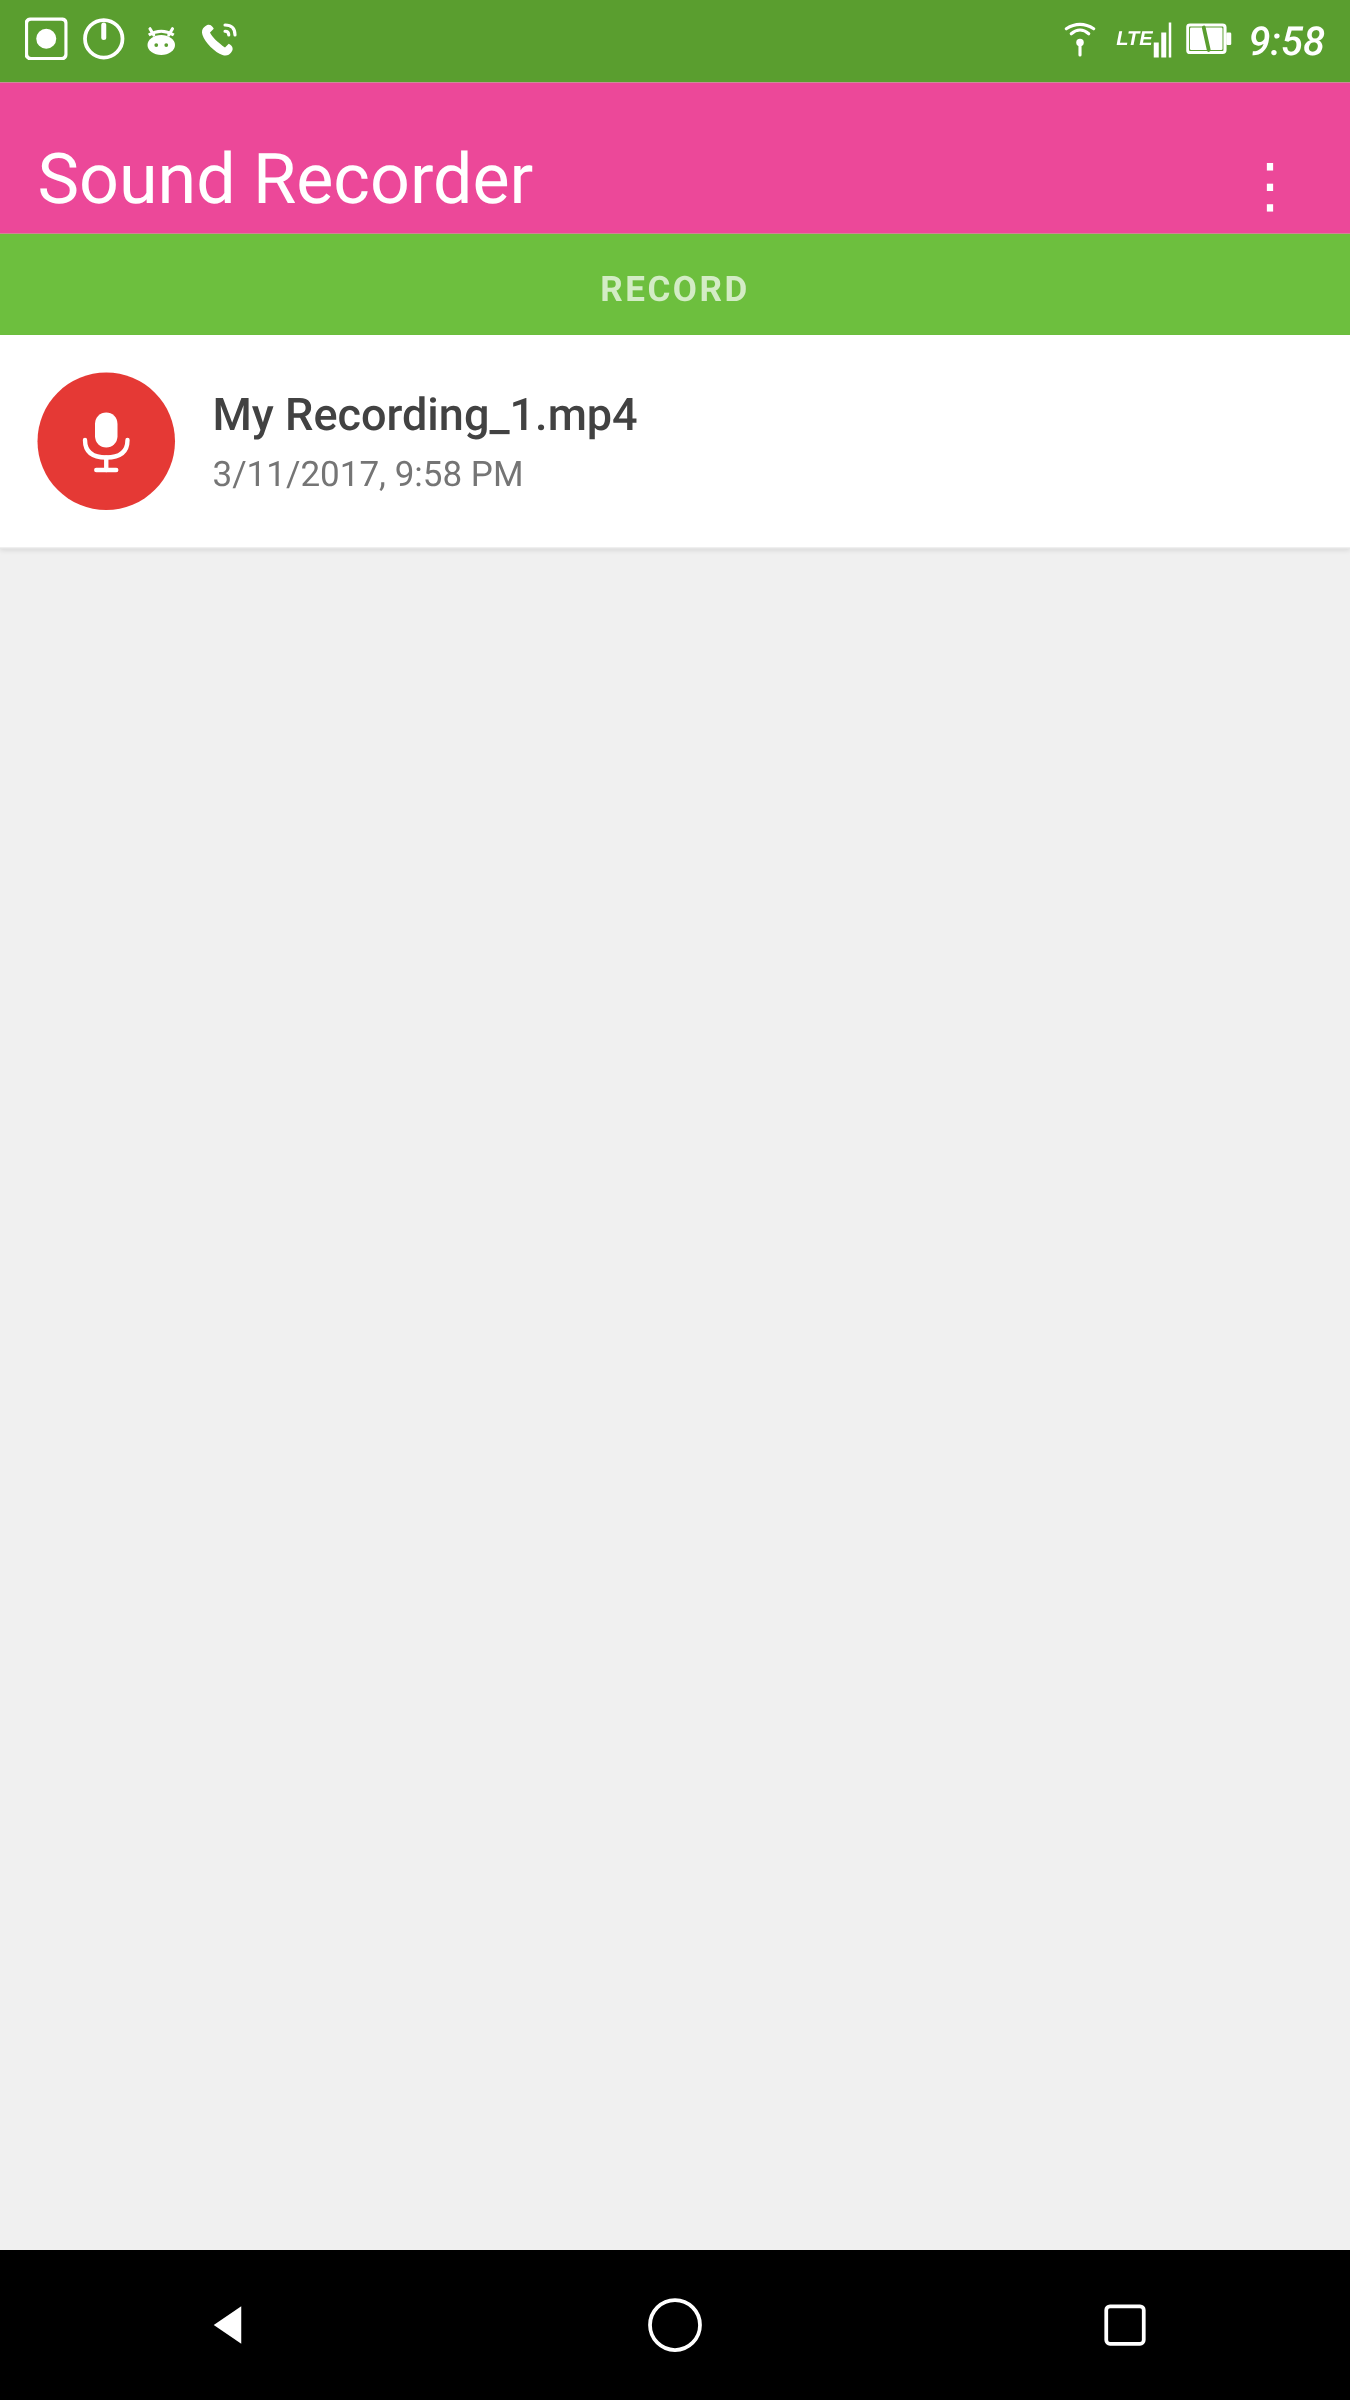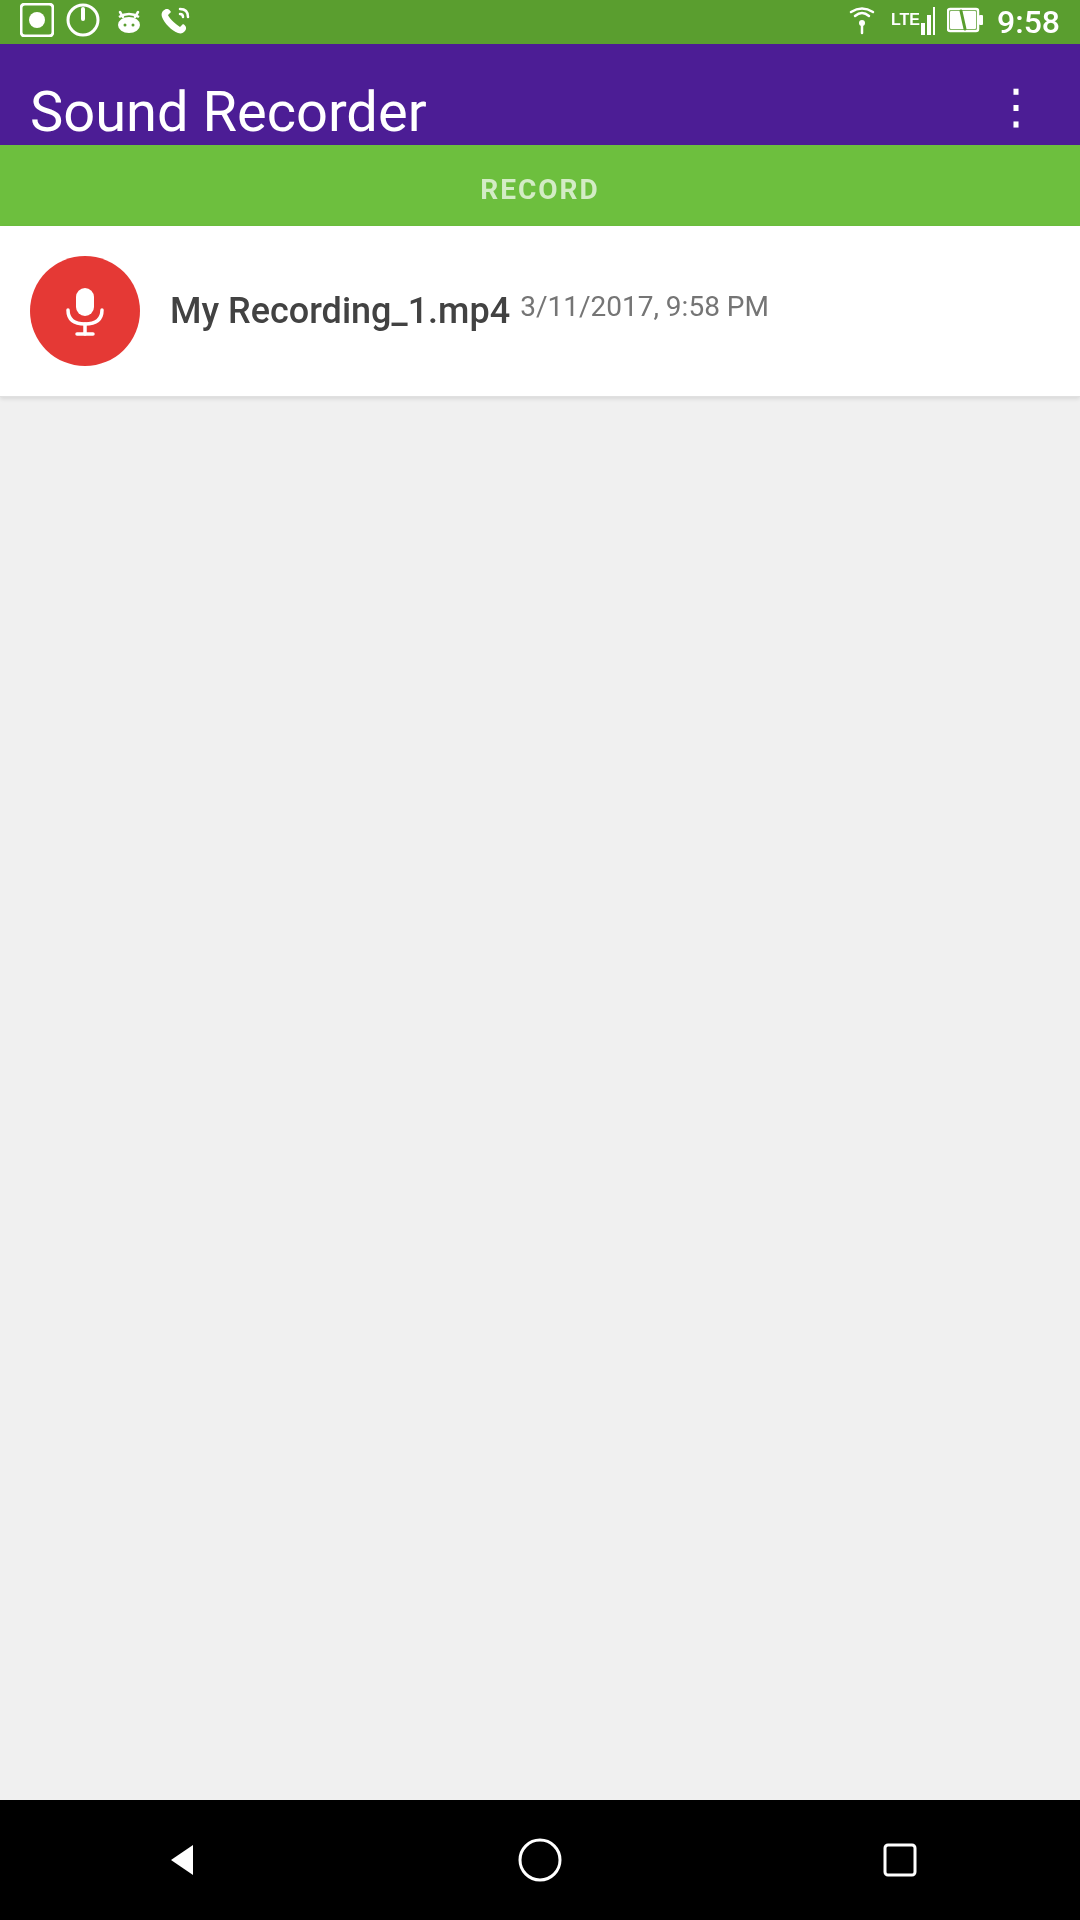"LTE" .status-bar { font-style: none -> italic; height: 44px -> 66px }
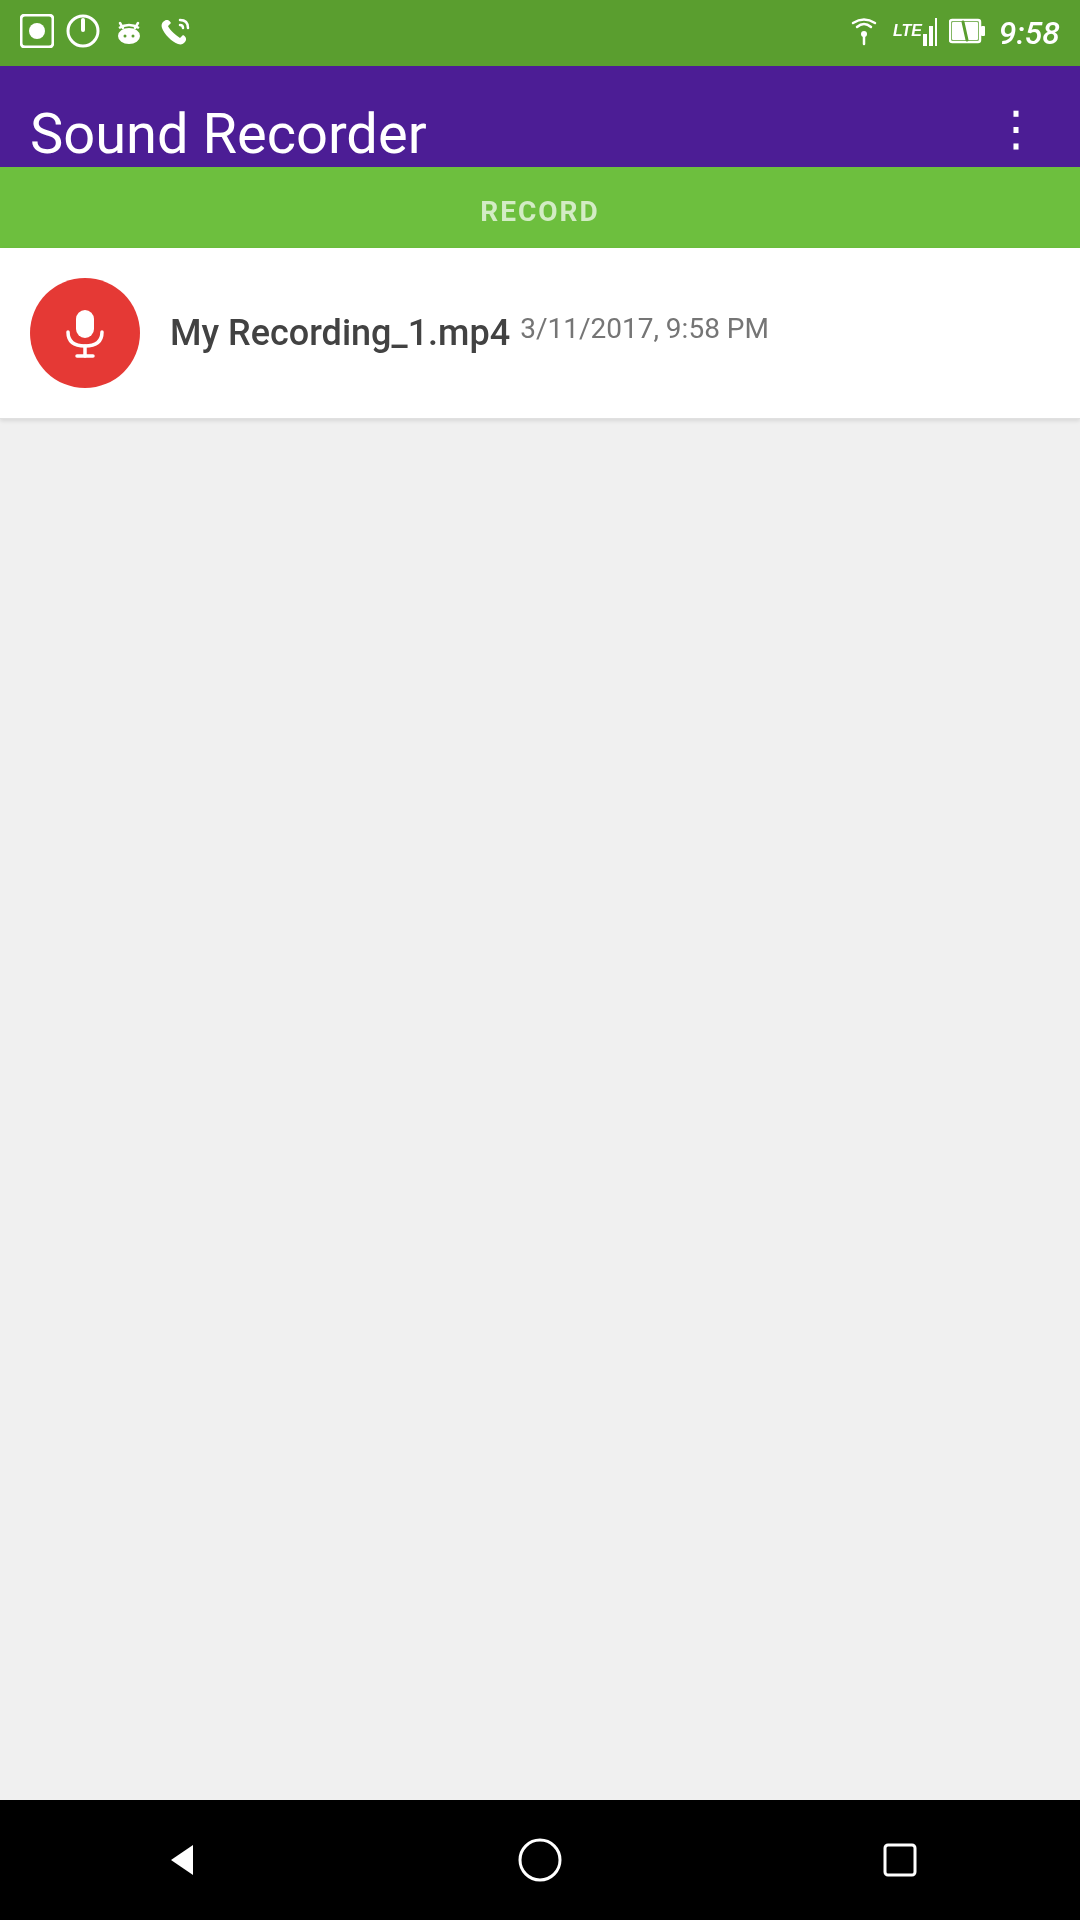"Sound Recorder" .app-bar { align-items: flex-end -> flex-start; background: #4c1d95 -> #ec4899; padding: 24px 30px 0 30px -> 44px 30px 0 30px }
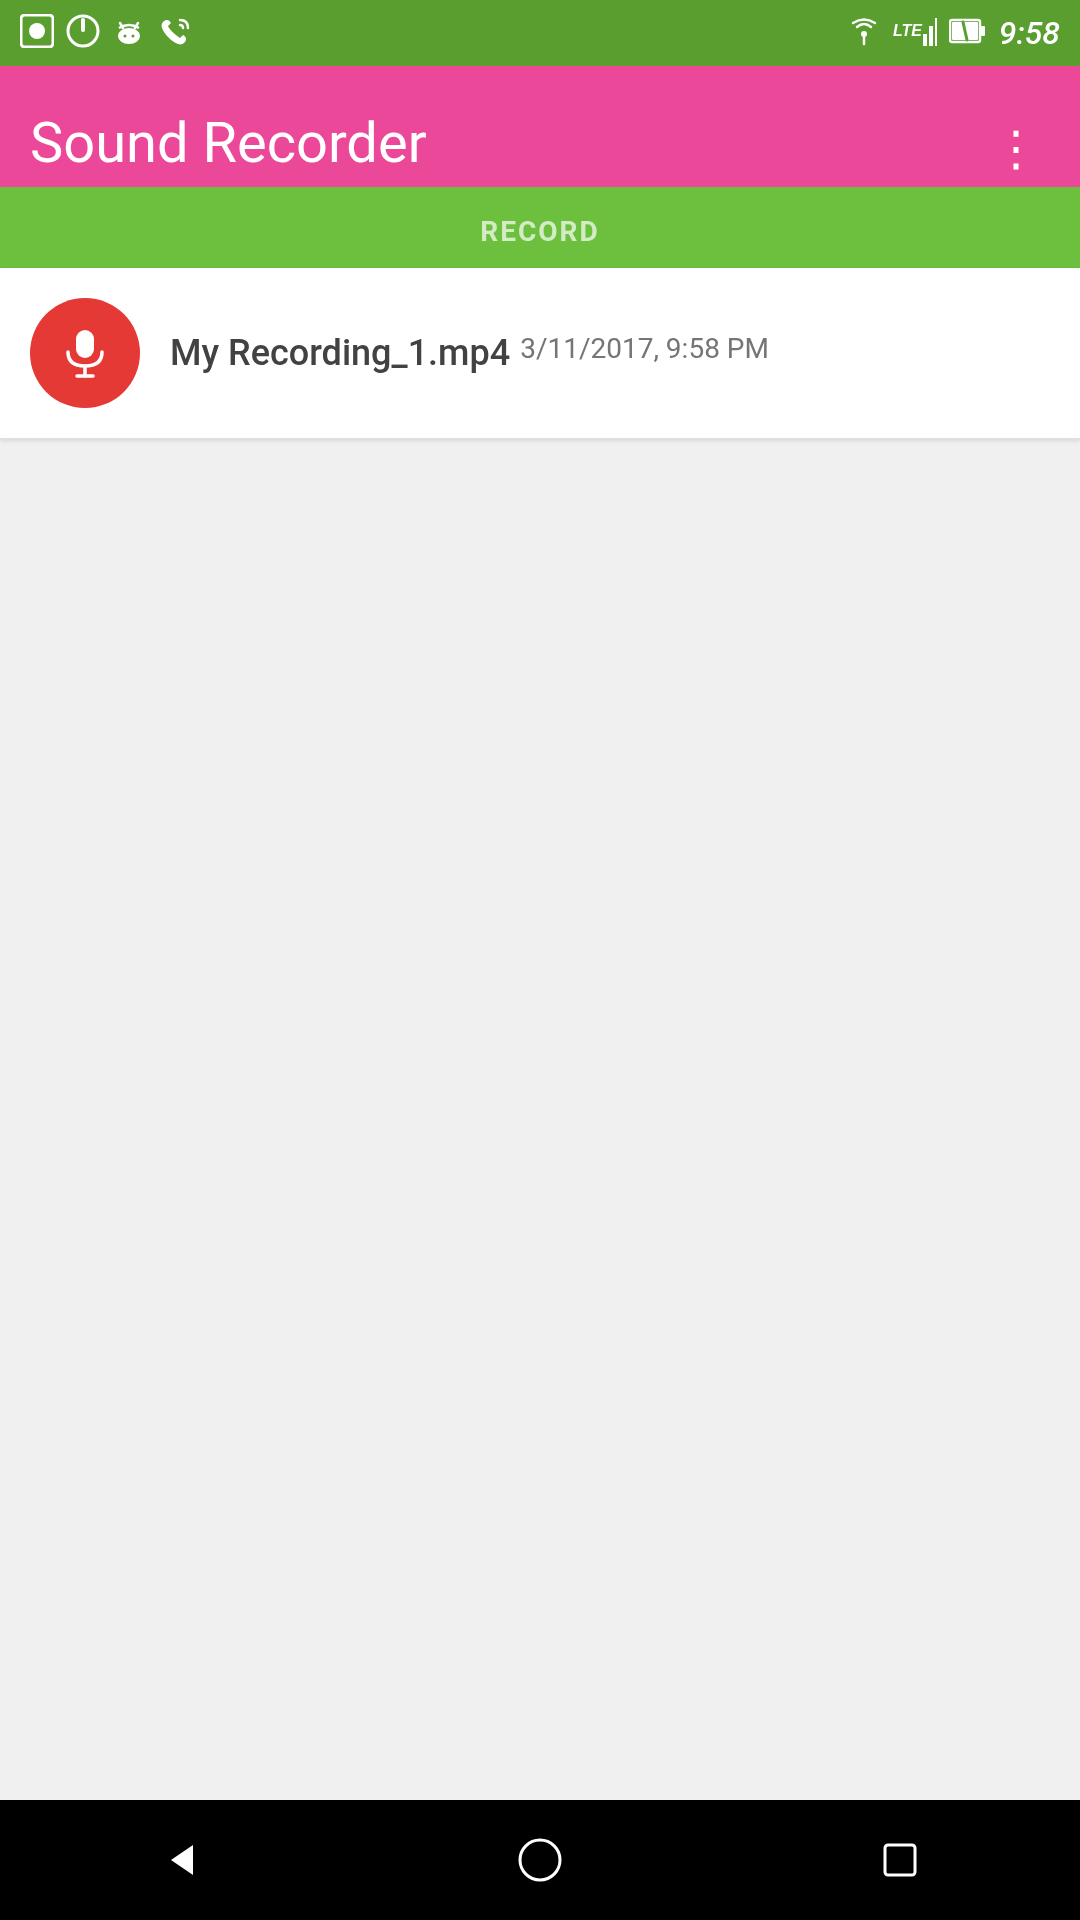"My Recording_1.mp4" .recording-info { flex-direction: row -> column }
